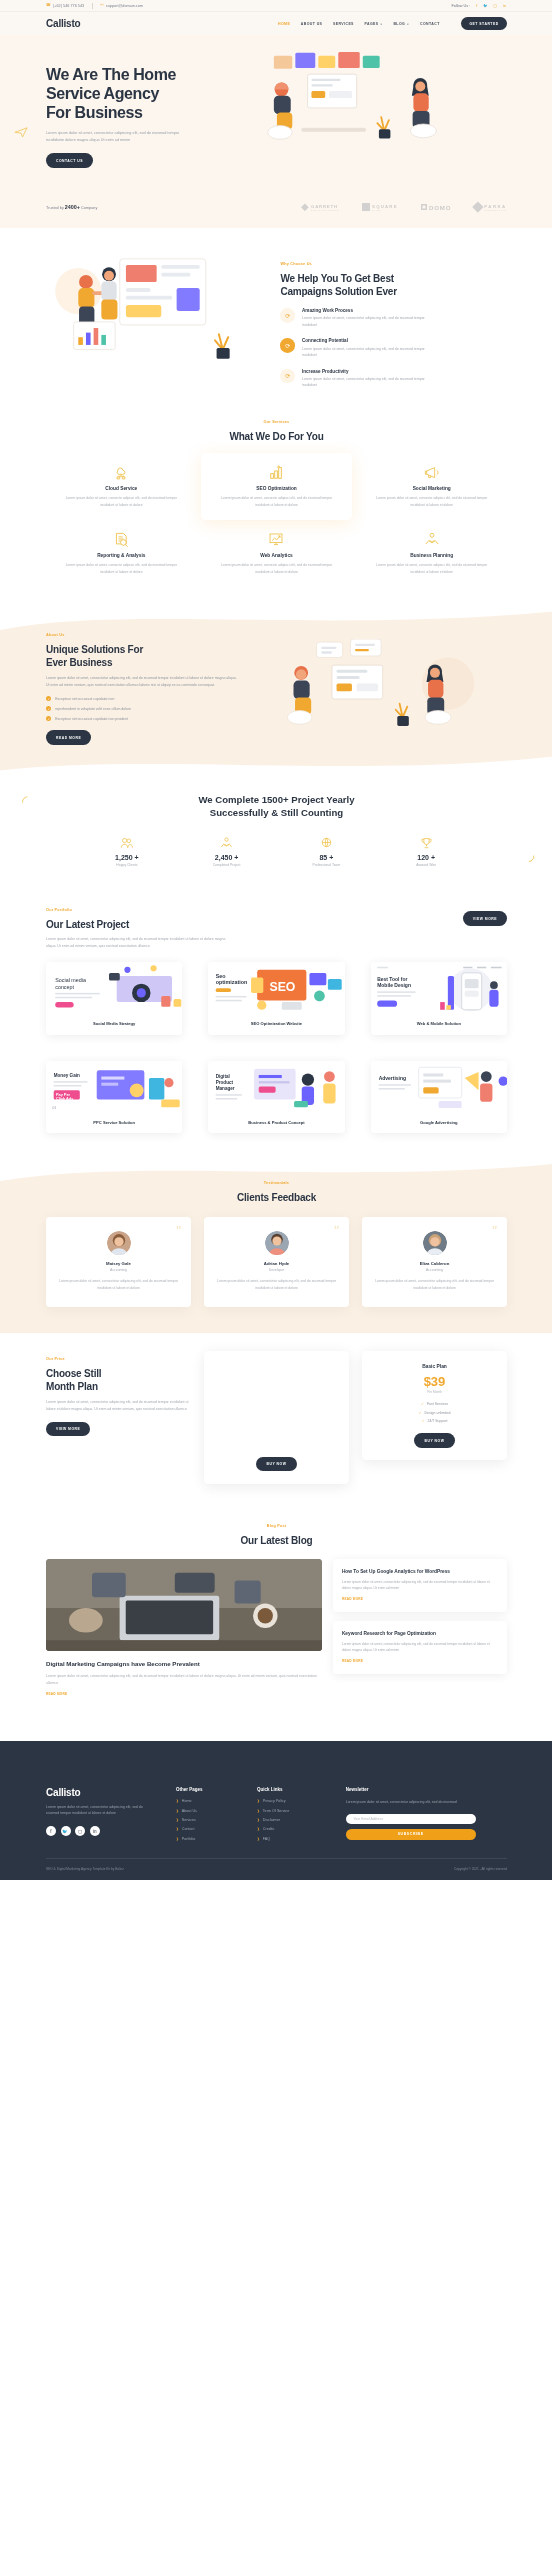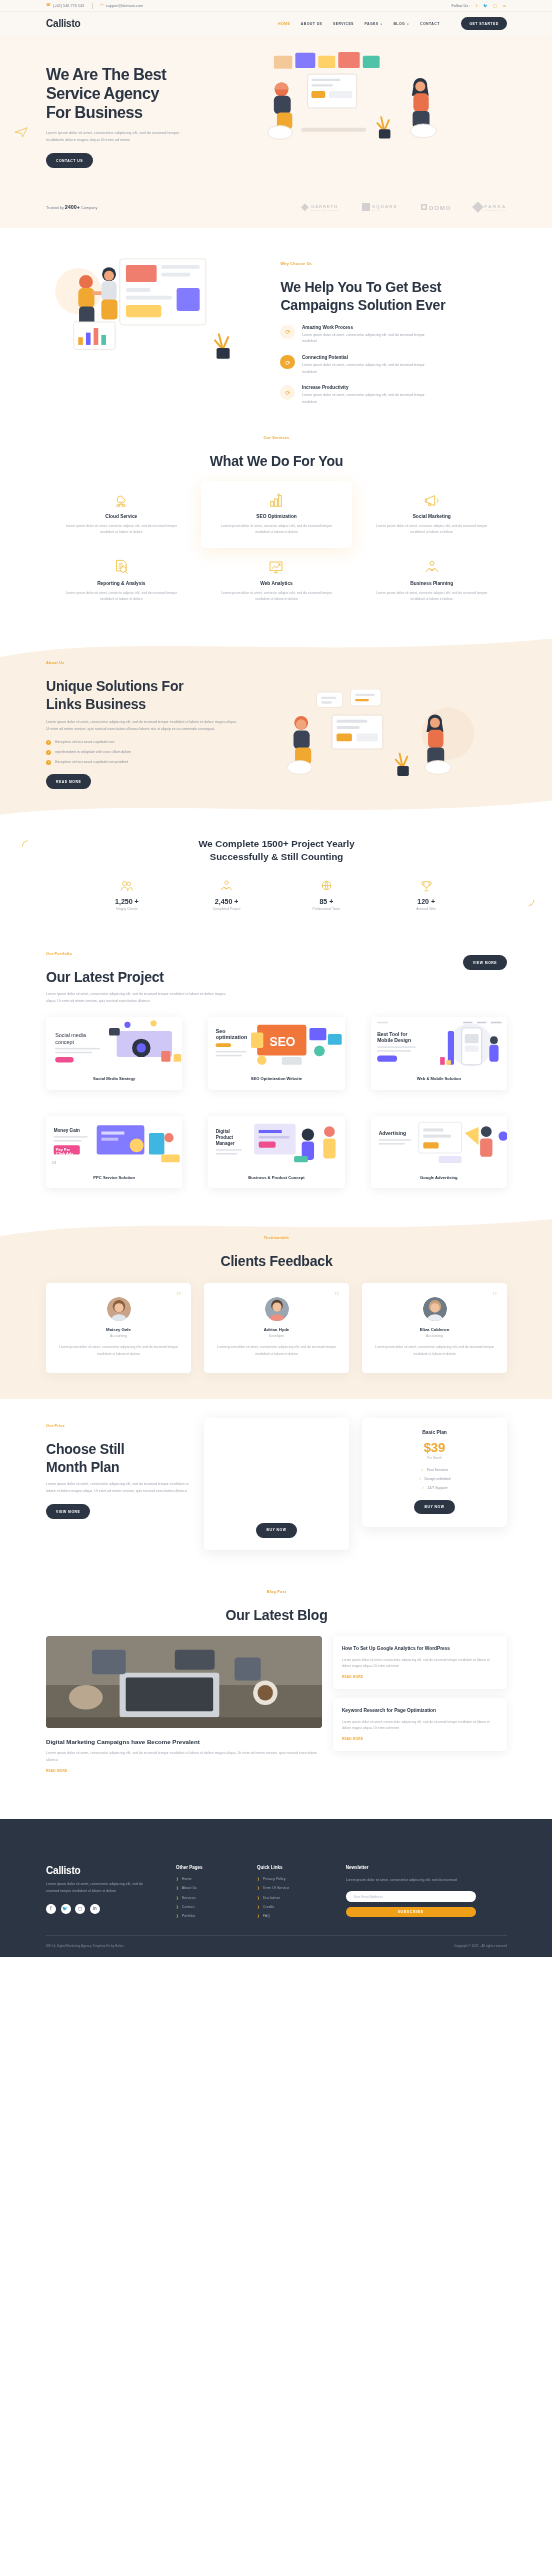"We Are The Best" span { text: Best -> Home }
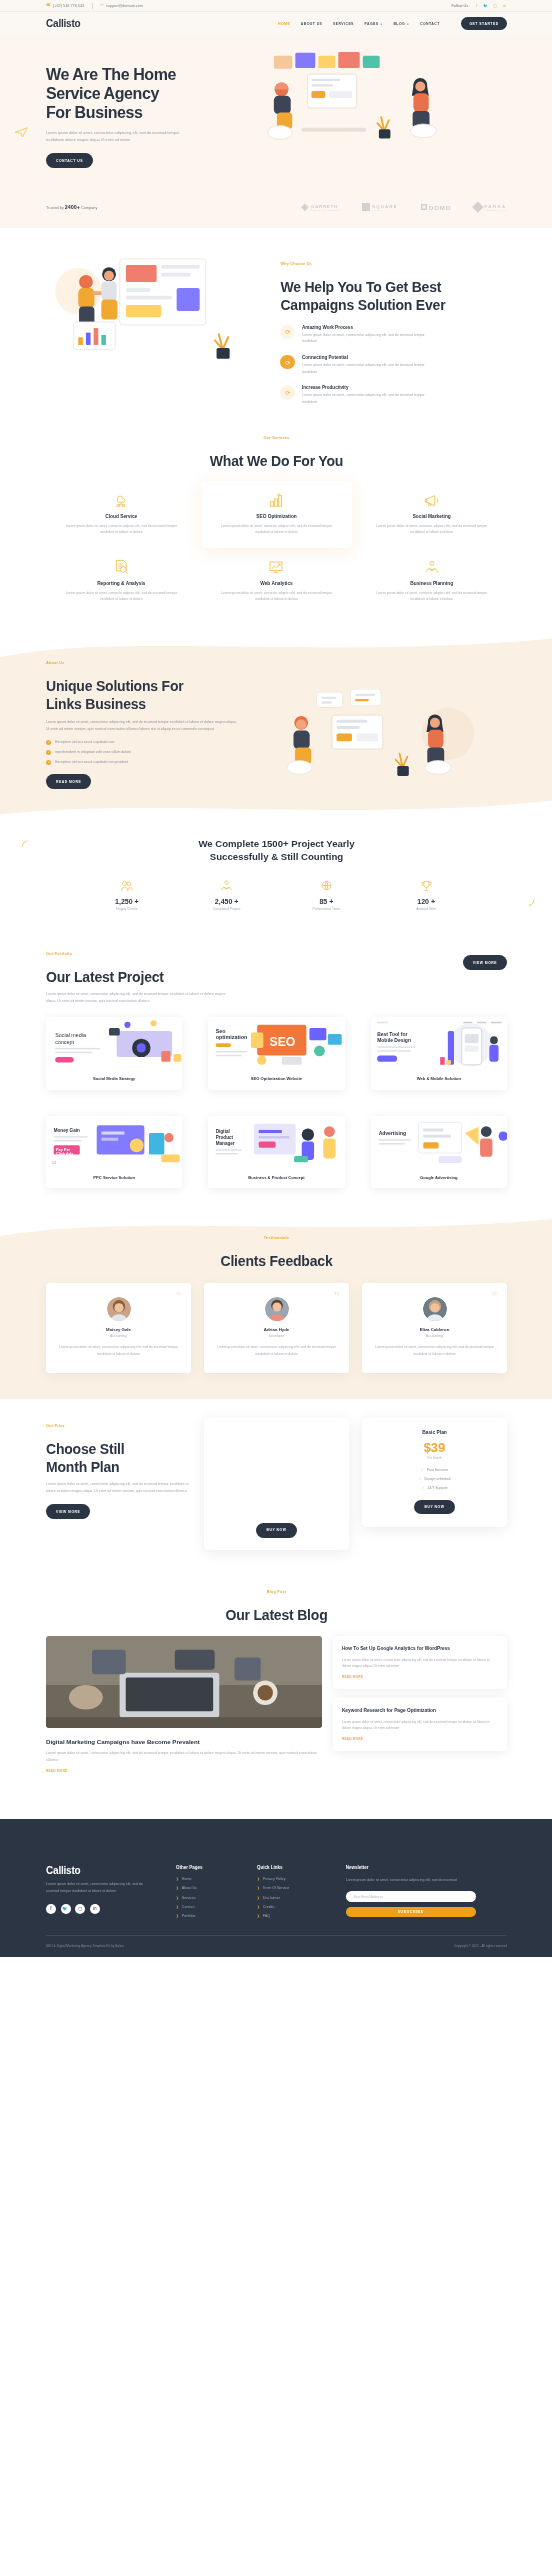"We Help You To Get" .sec-h2 { font-size: 14px -> 10px; margin-top: 12px -> 6px }
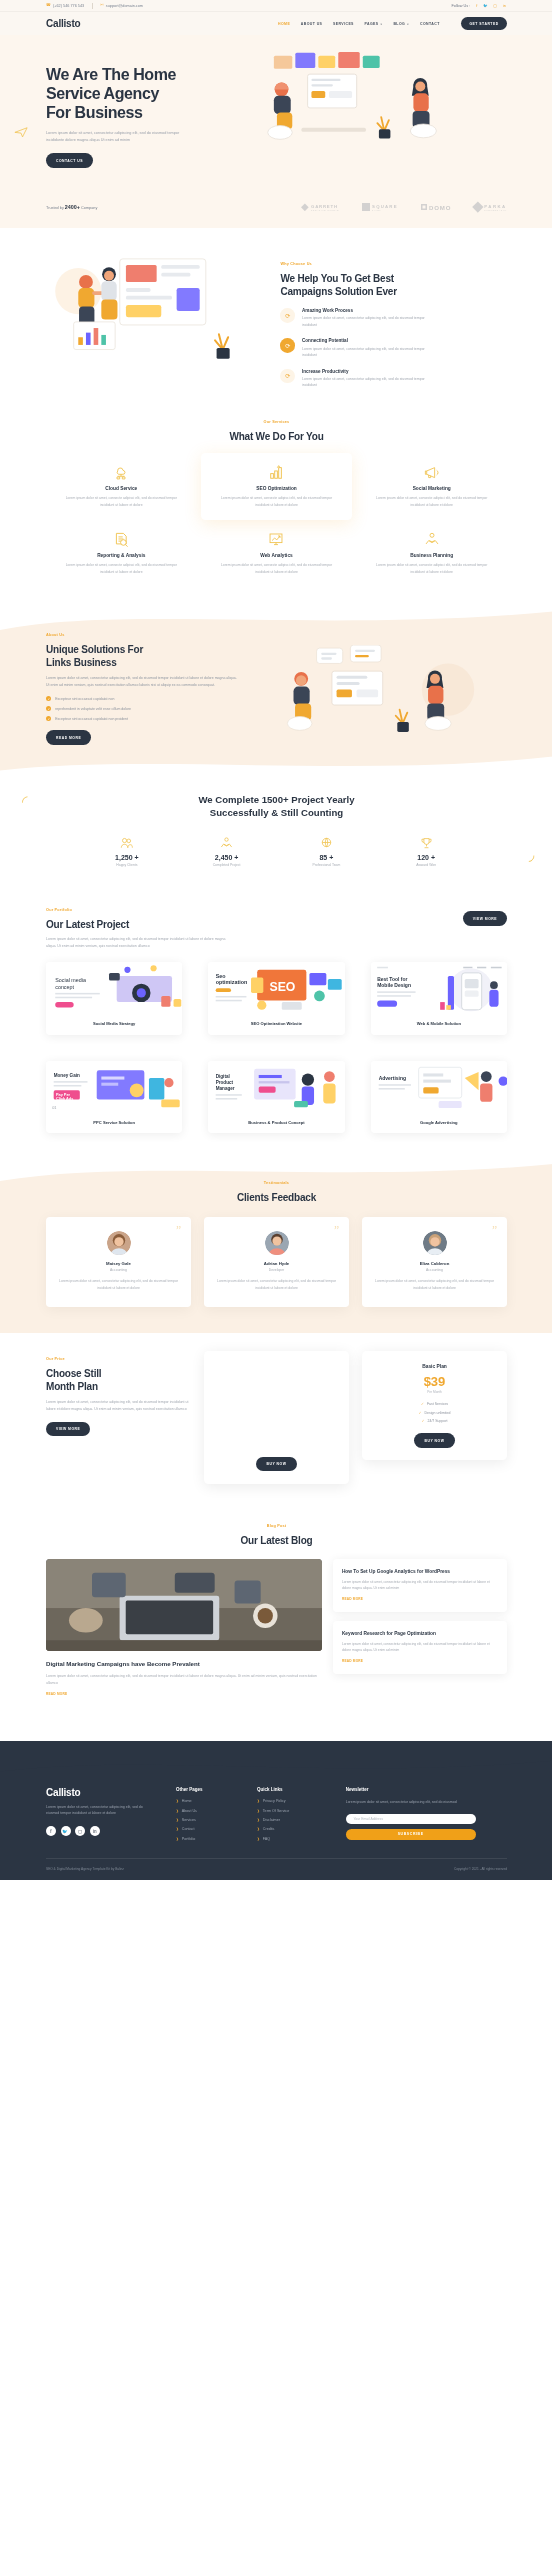"Unique Solutions For" .about .inner { align-items: flex-end -> center }
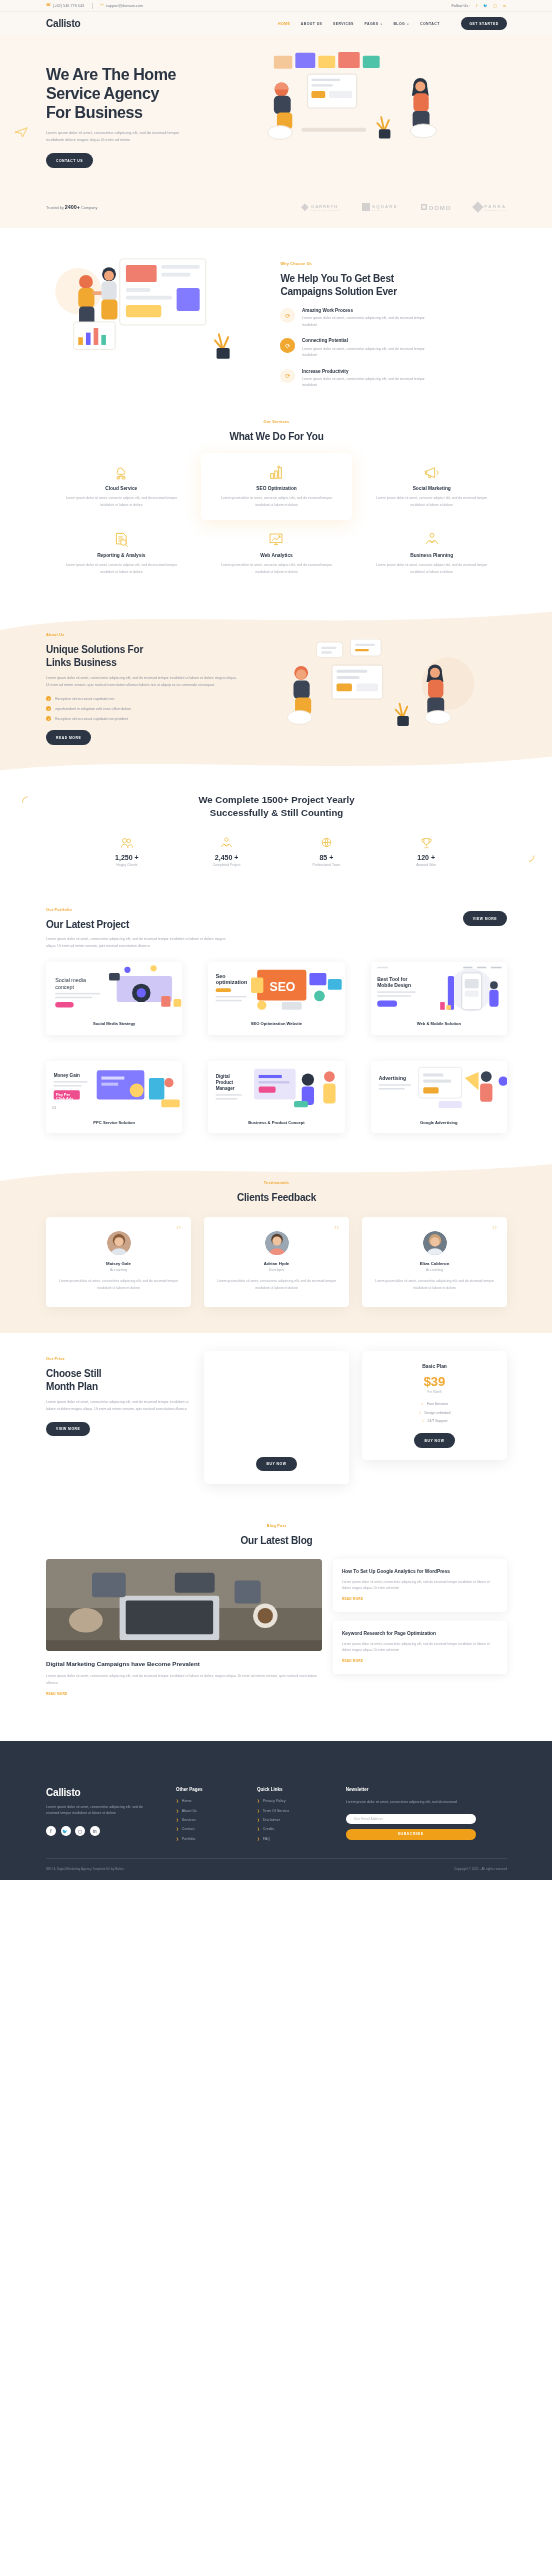"Links Business" span { text: Links -> Ever }
